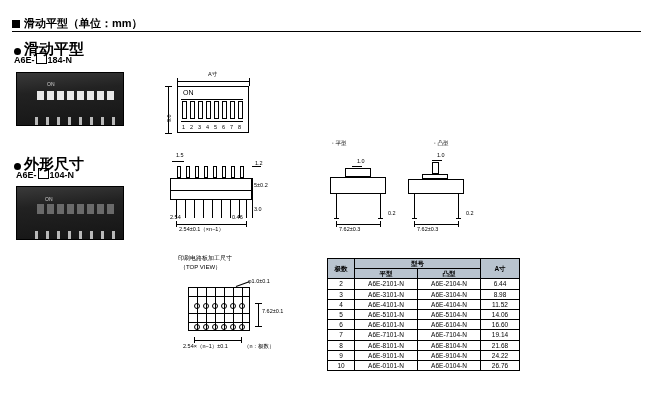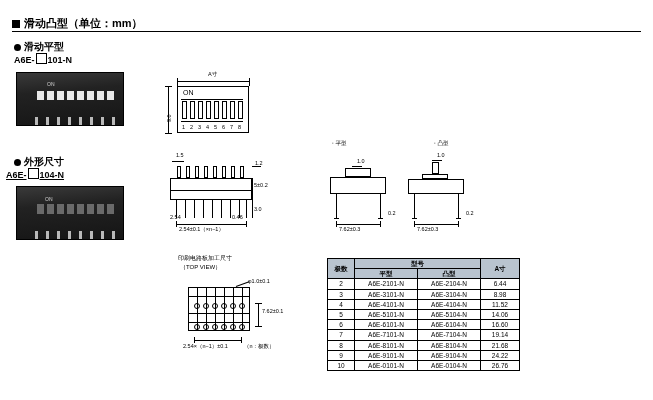"滑动凸型（单位：mm）" span { text: 凸 -> 平 }
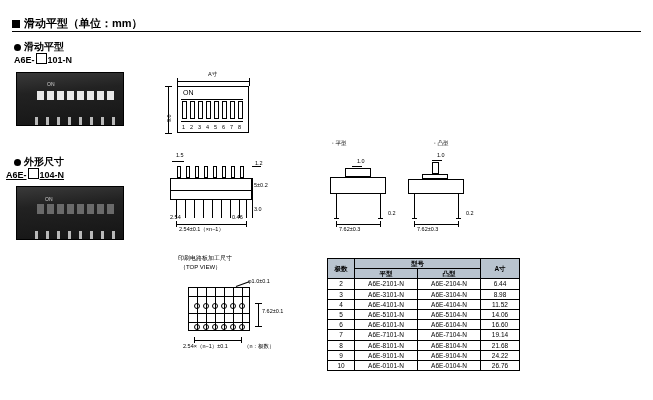"滑动平型" .grp { font-size: 10px -> 15px }
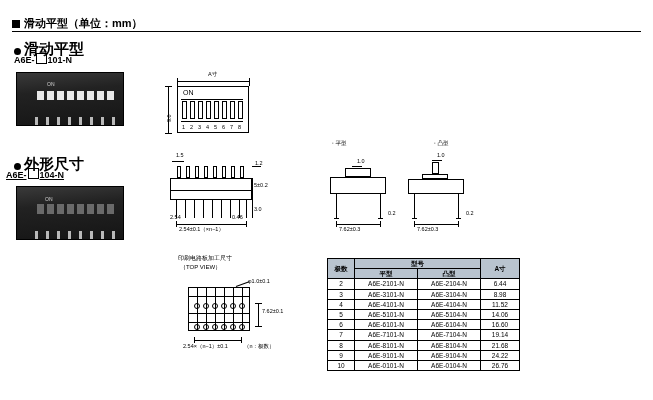"101-N" span { text: 101-N -> 184-N }
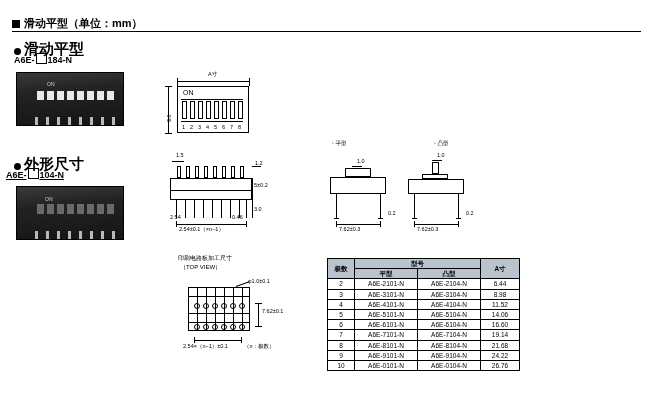"A6E- 104-N" div.grp-code { left: 6px -> 16px; text-decoration: underline -> none }
